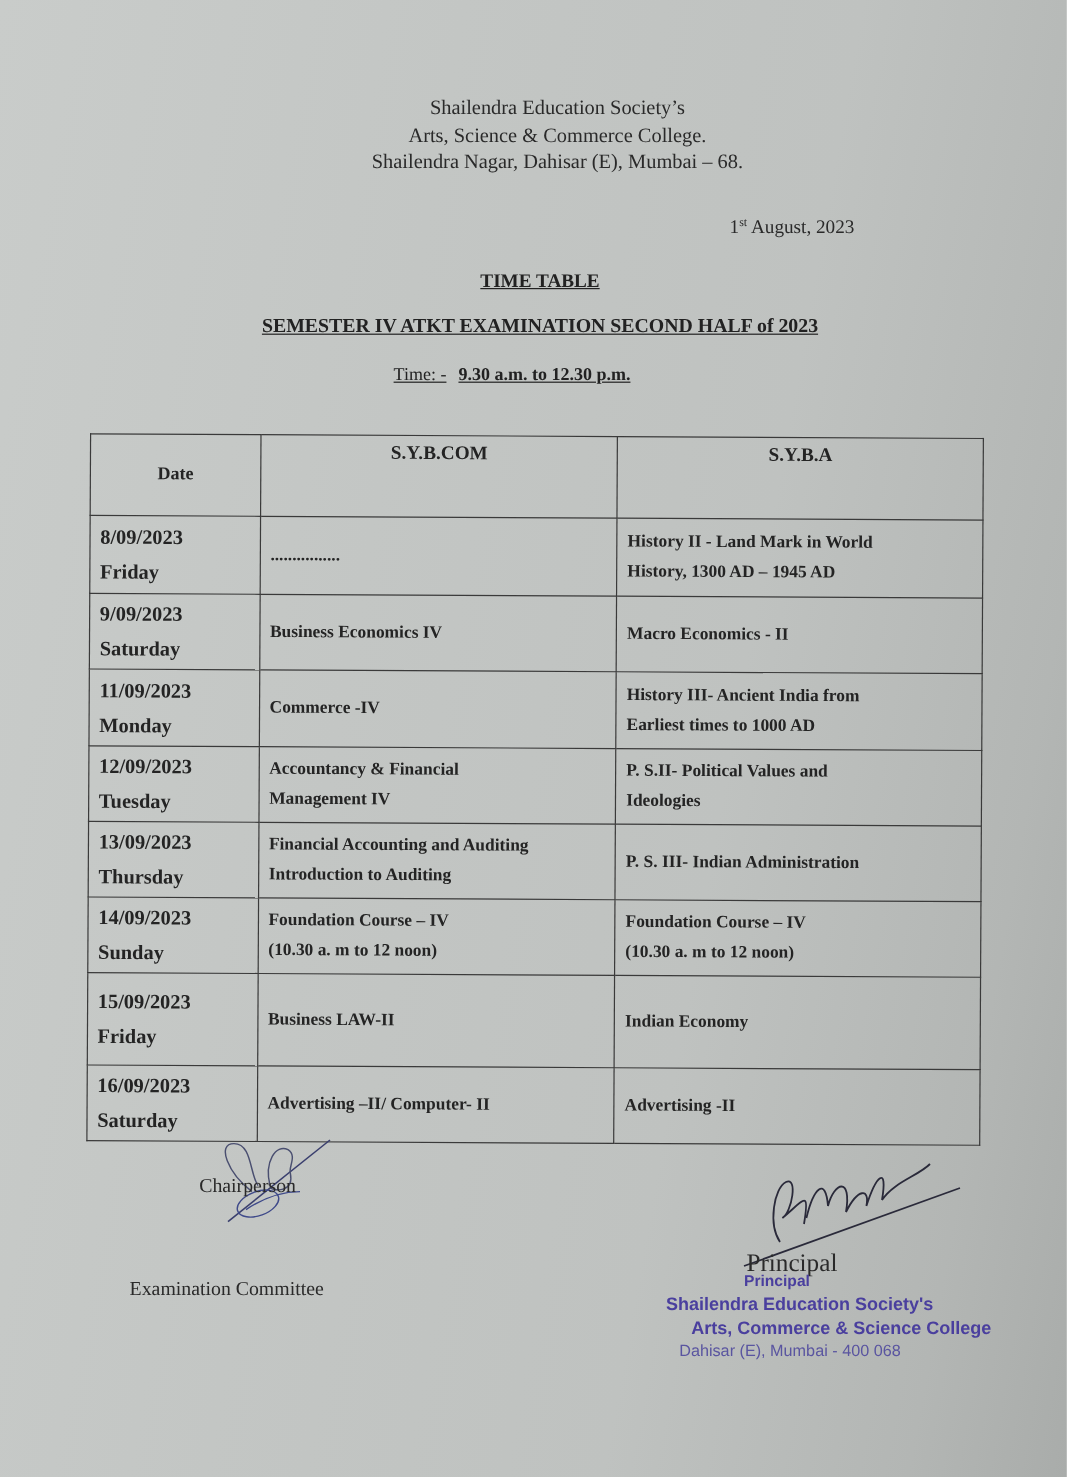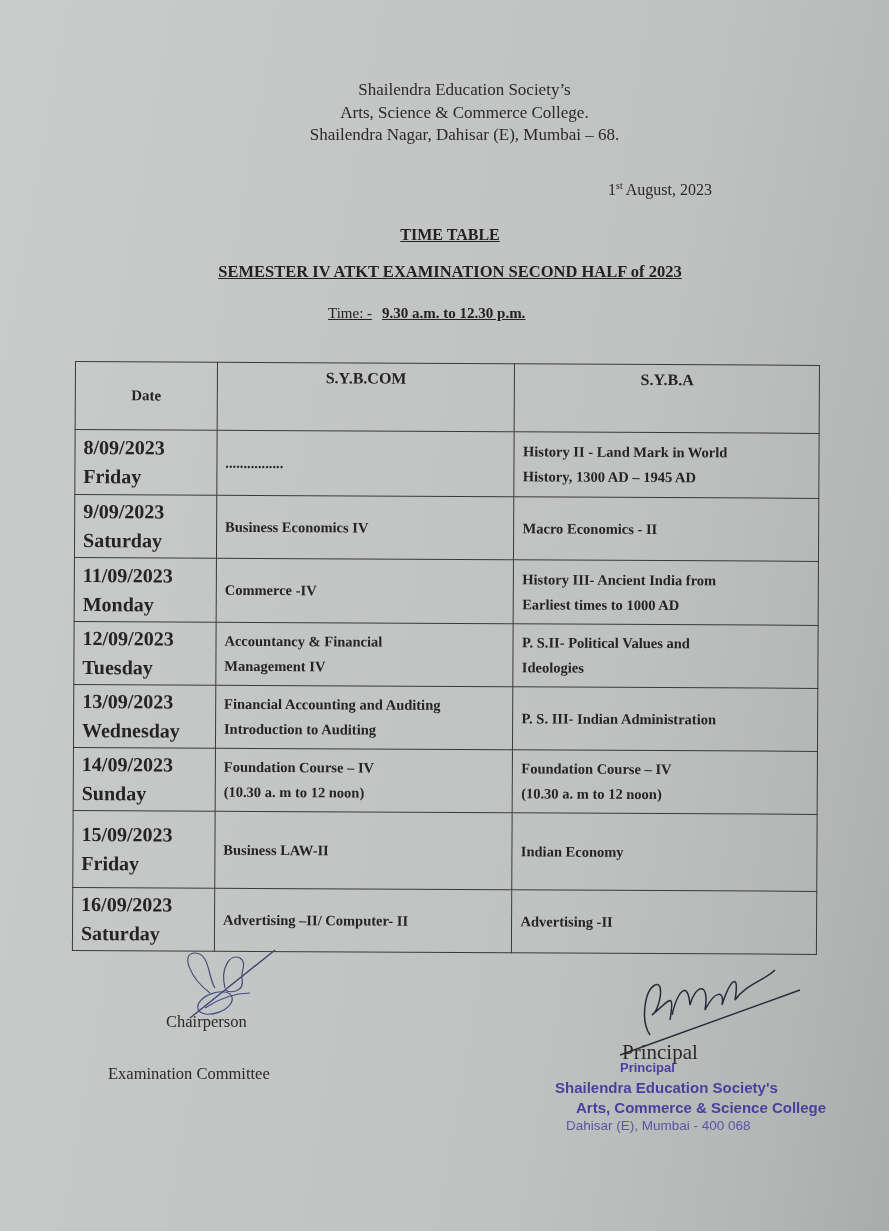"8/09/2023" td.dcell { font-size: 20px -> 17px }
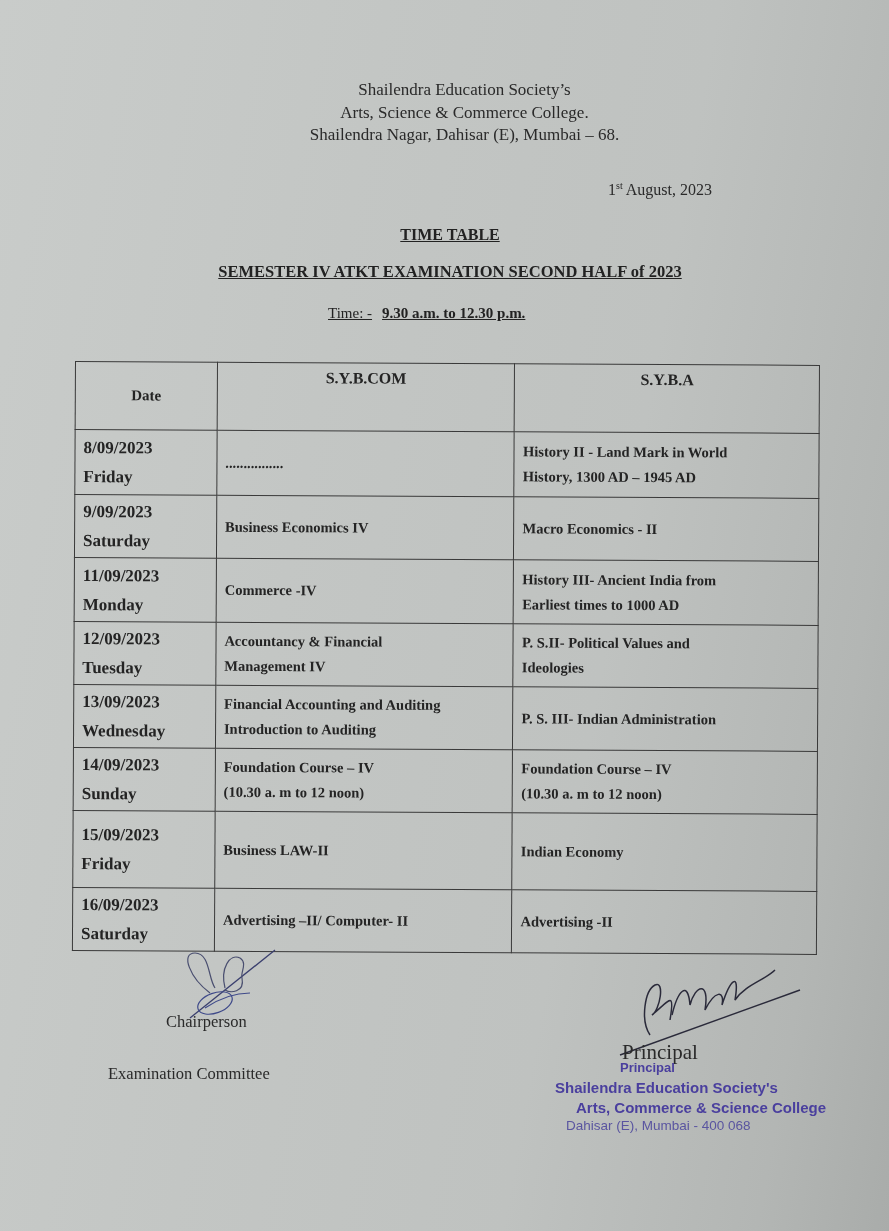"Wednesday" div { text: Wednesday -> Thursday }
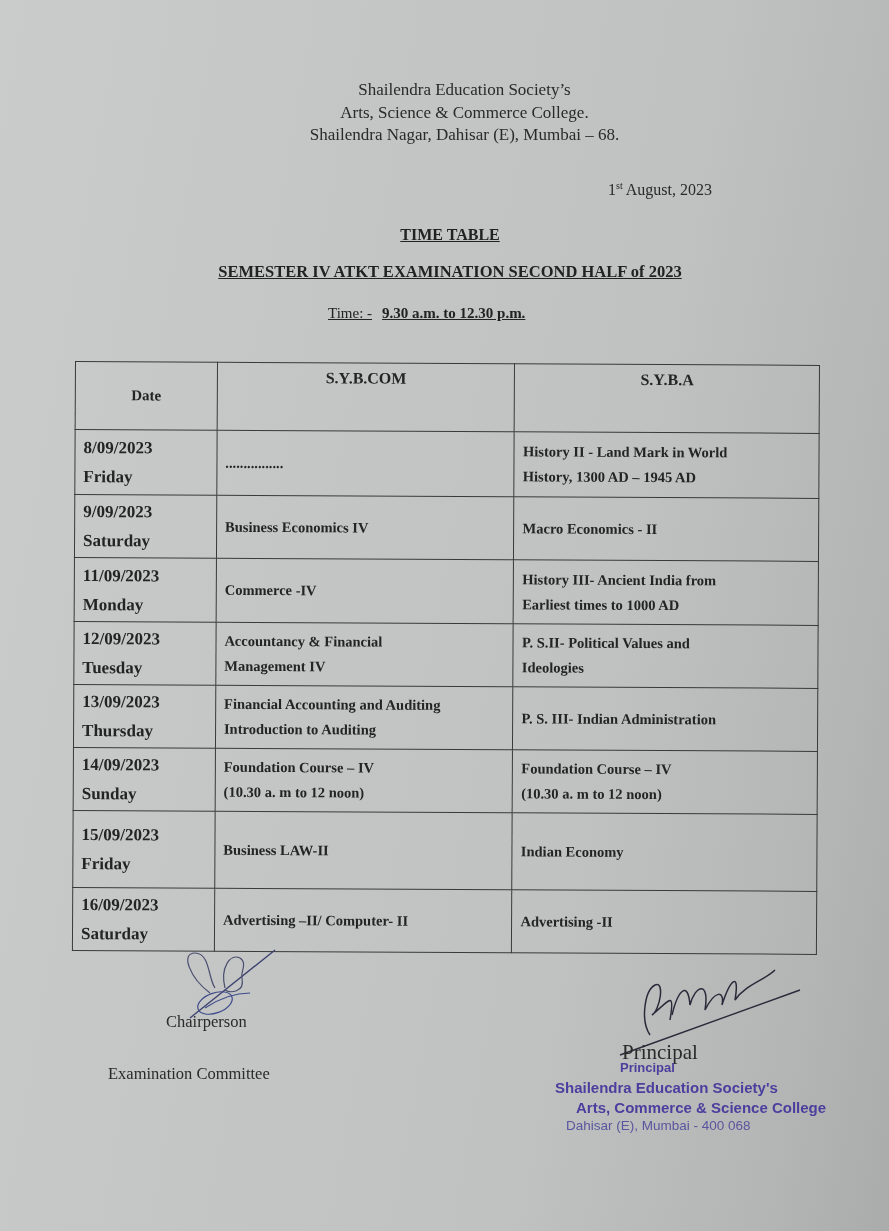"Chairperson" .chair { top: 1012px -> 978px }
